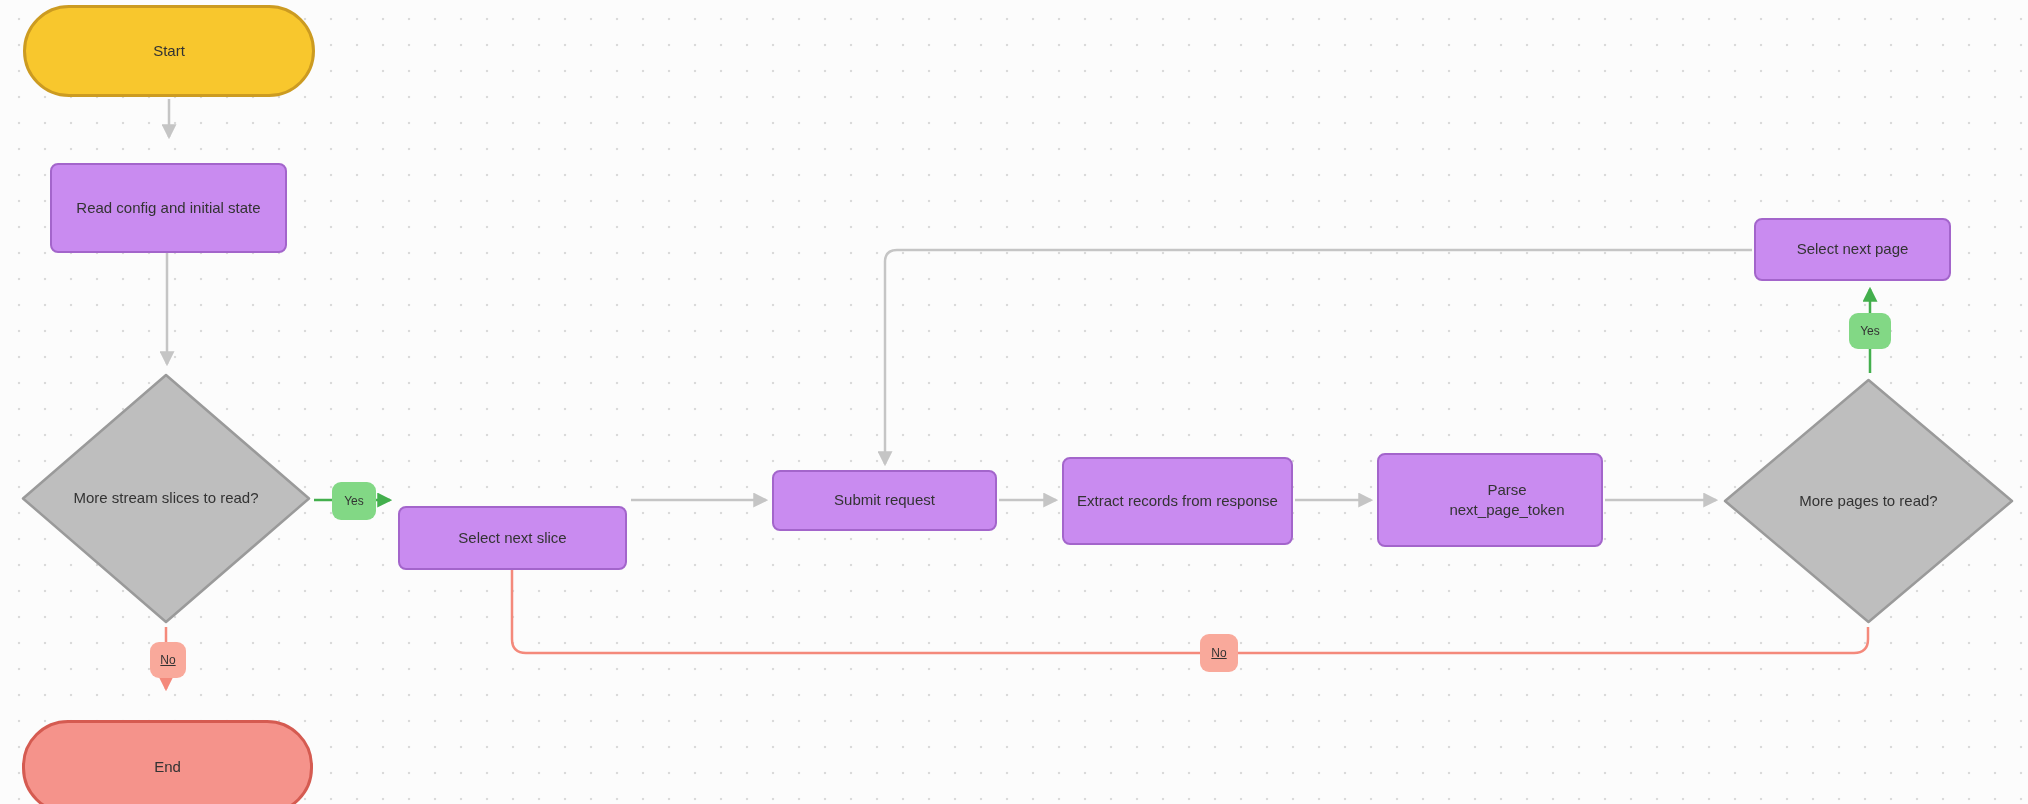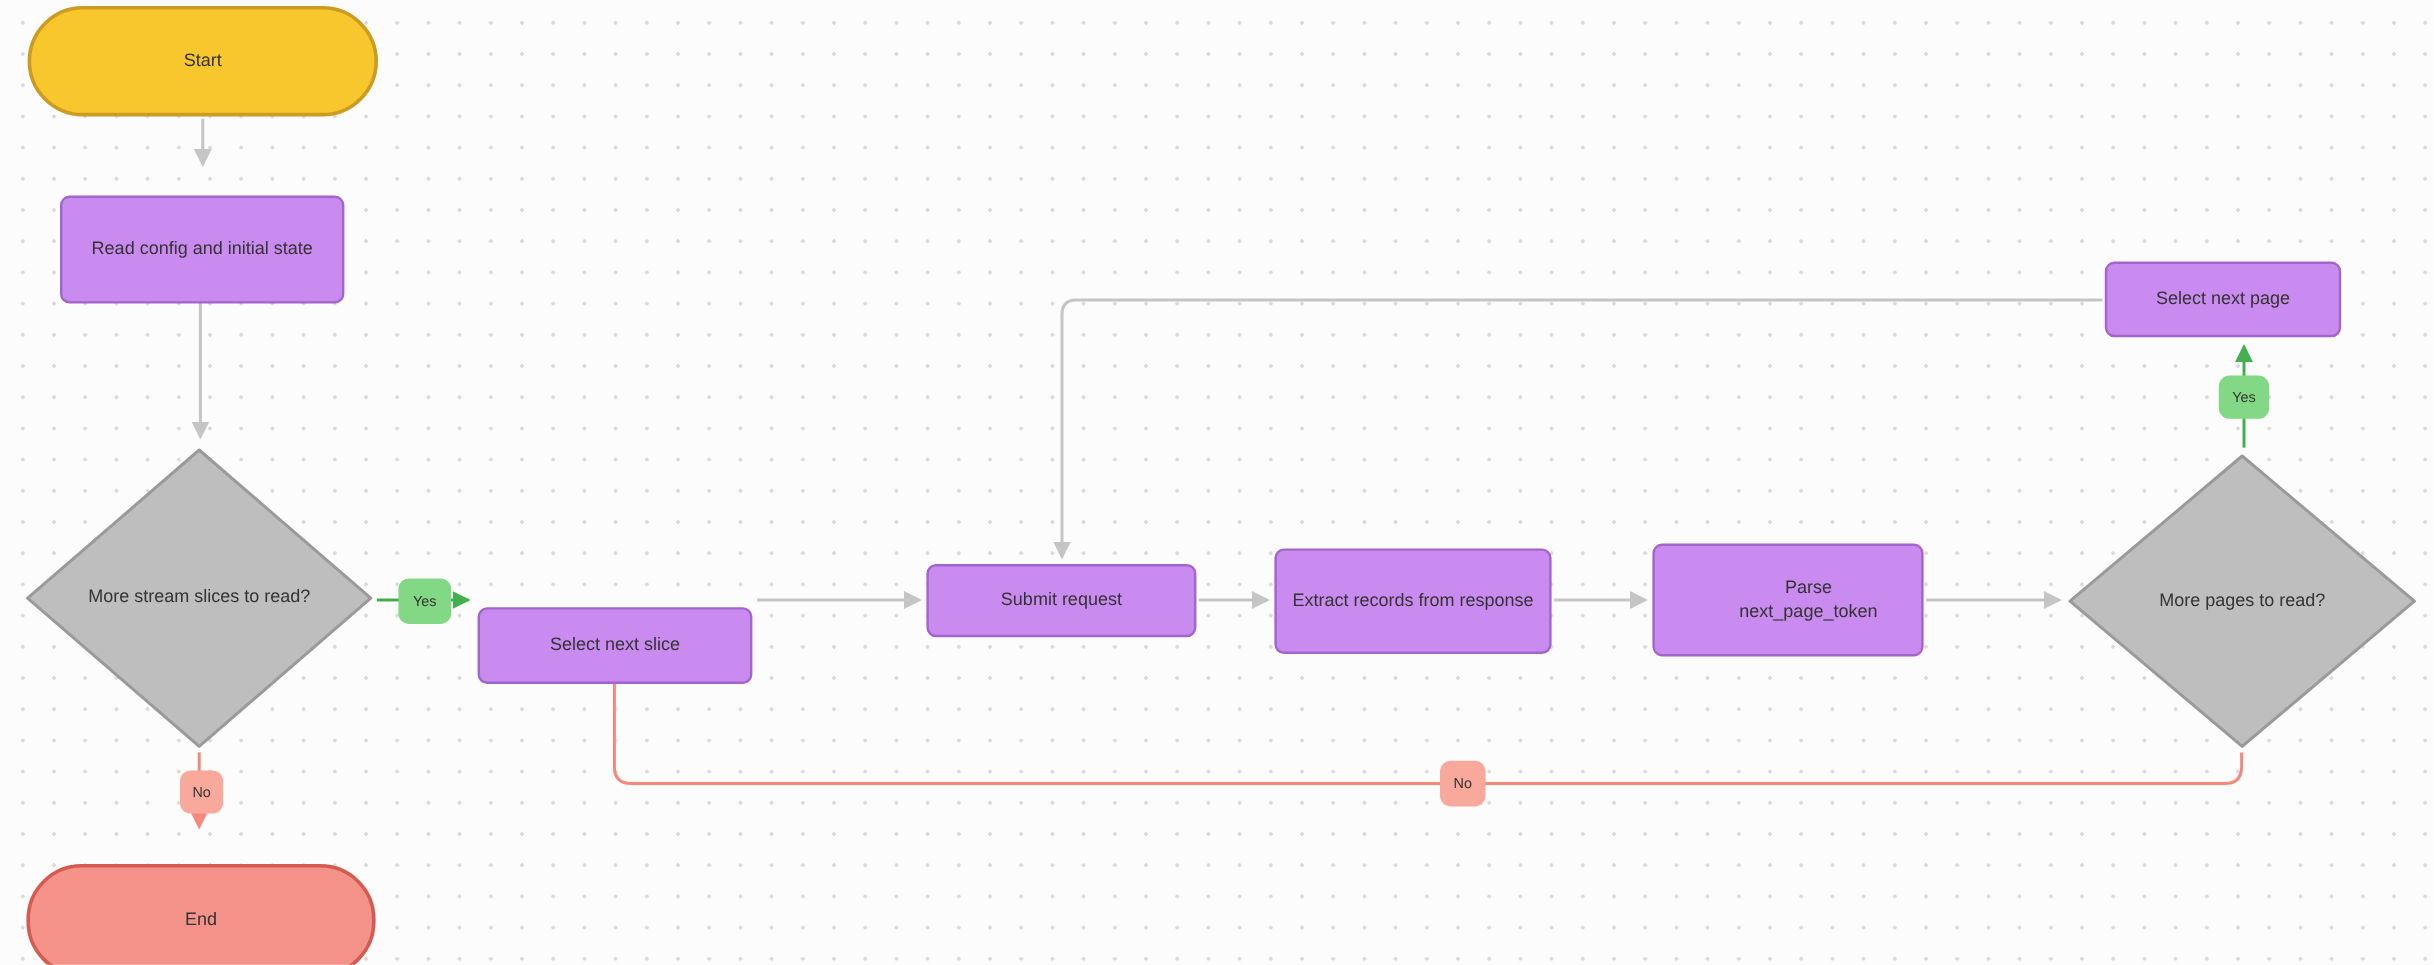"No" .edge-label.no { text-decoration: none -> underline }
